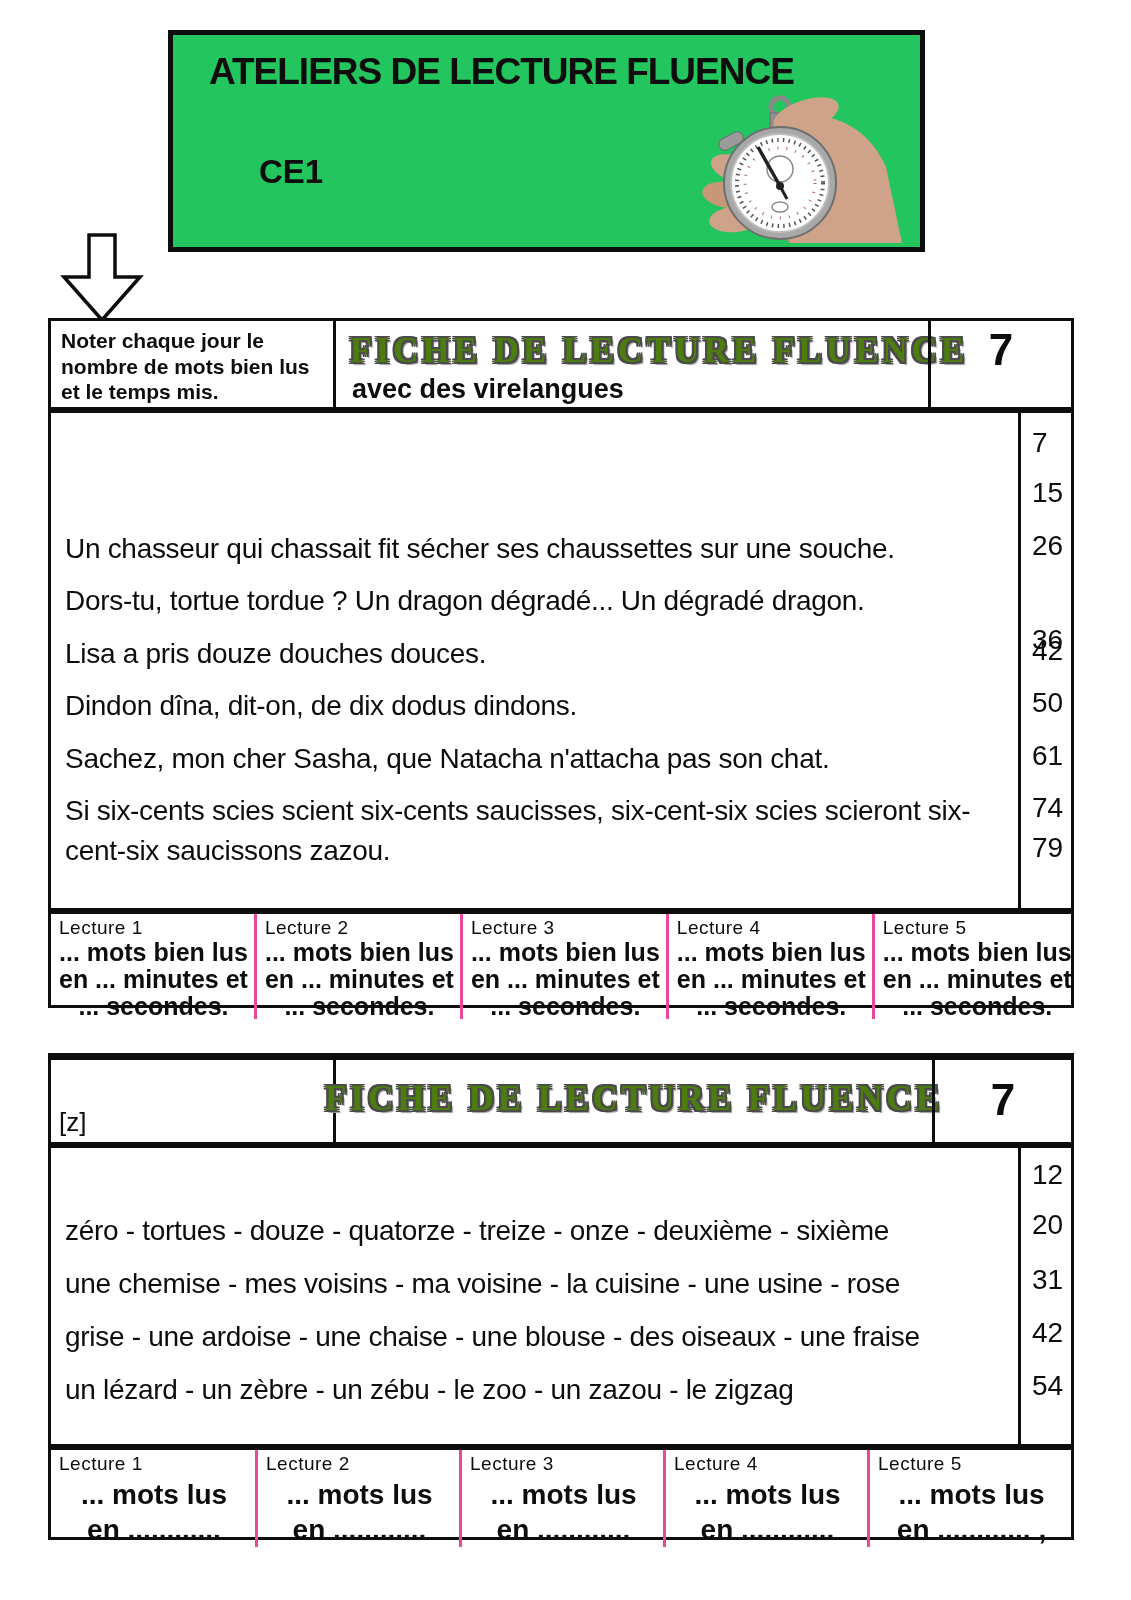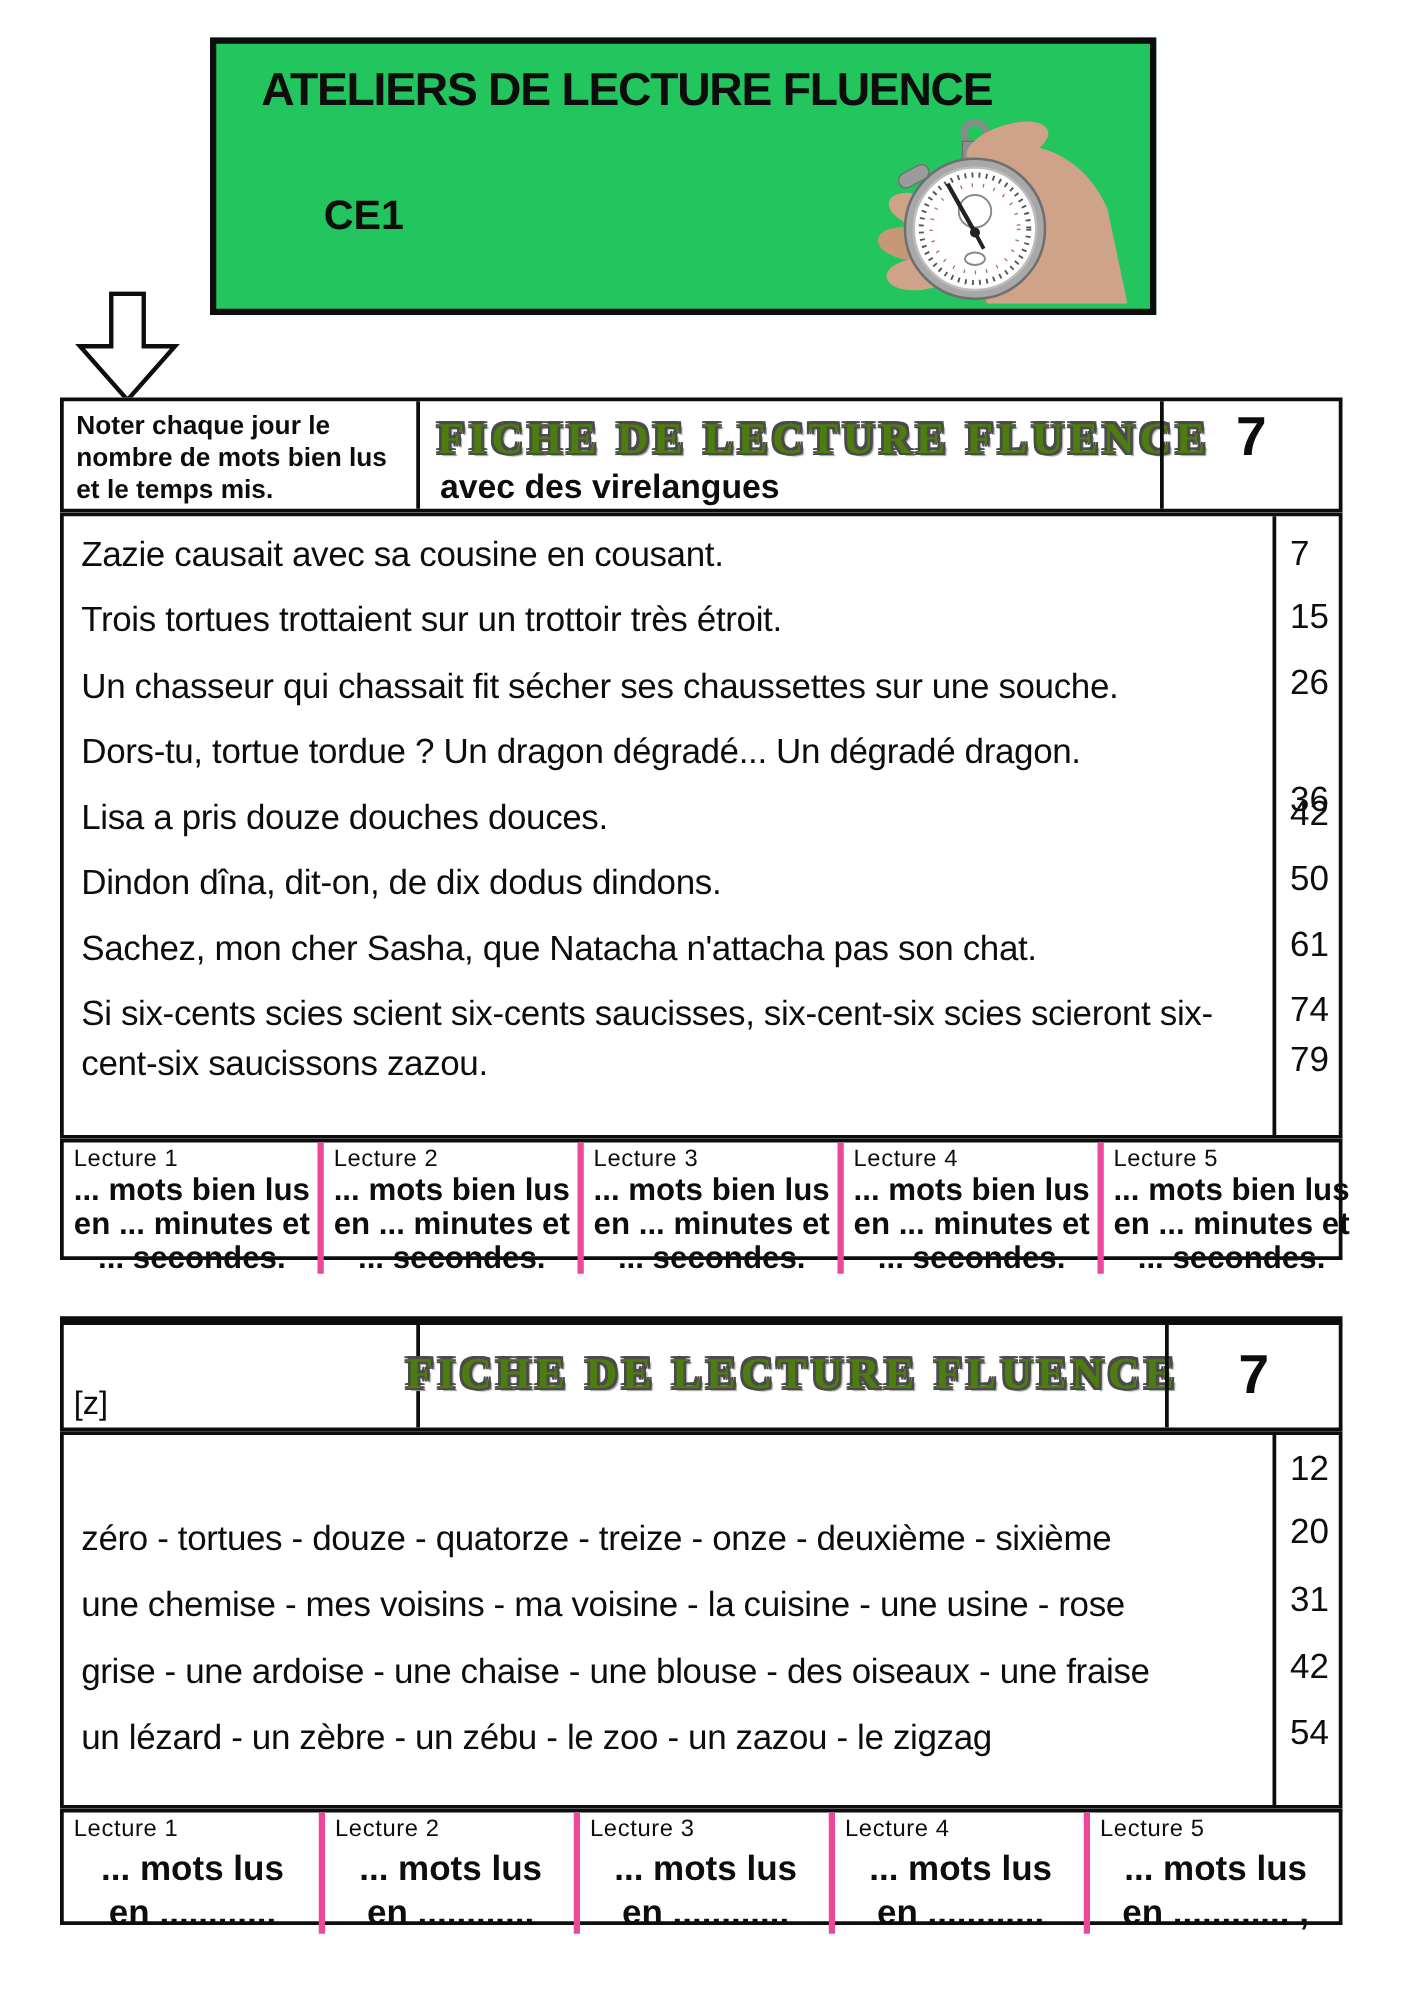"Zazie causait avec sa cousine" div.sentence { html: <div>Zazie causait avec sa cousine en cousant.</div> -> none }
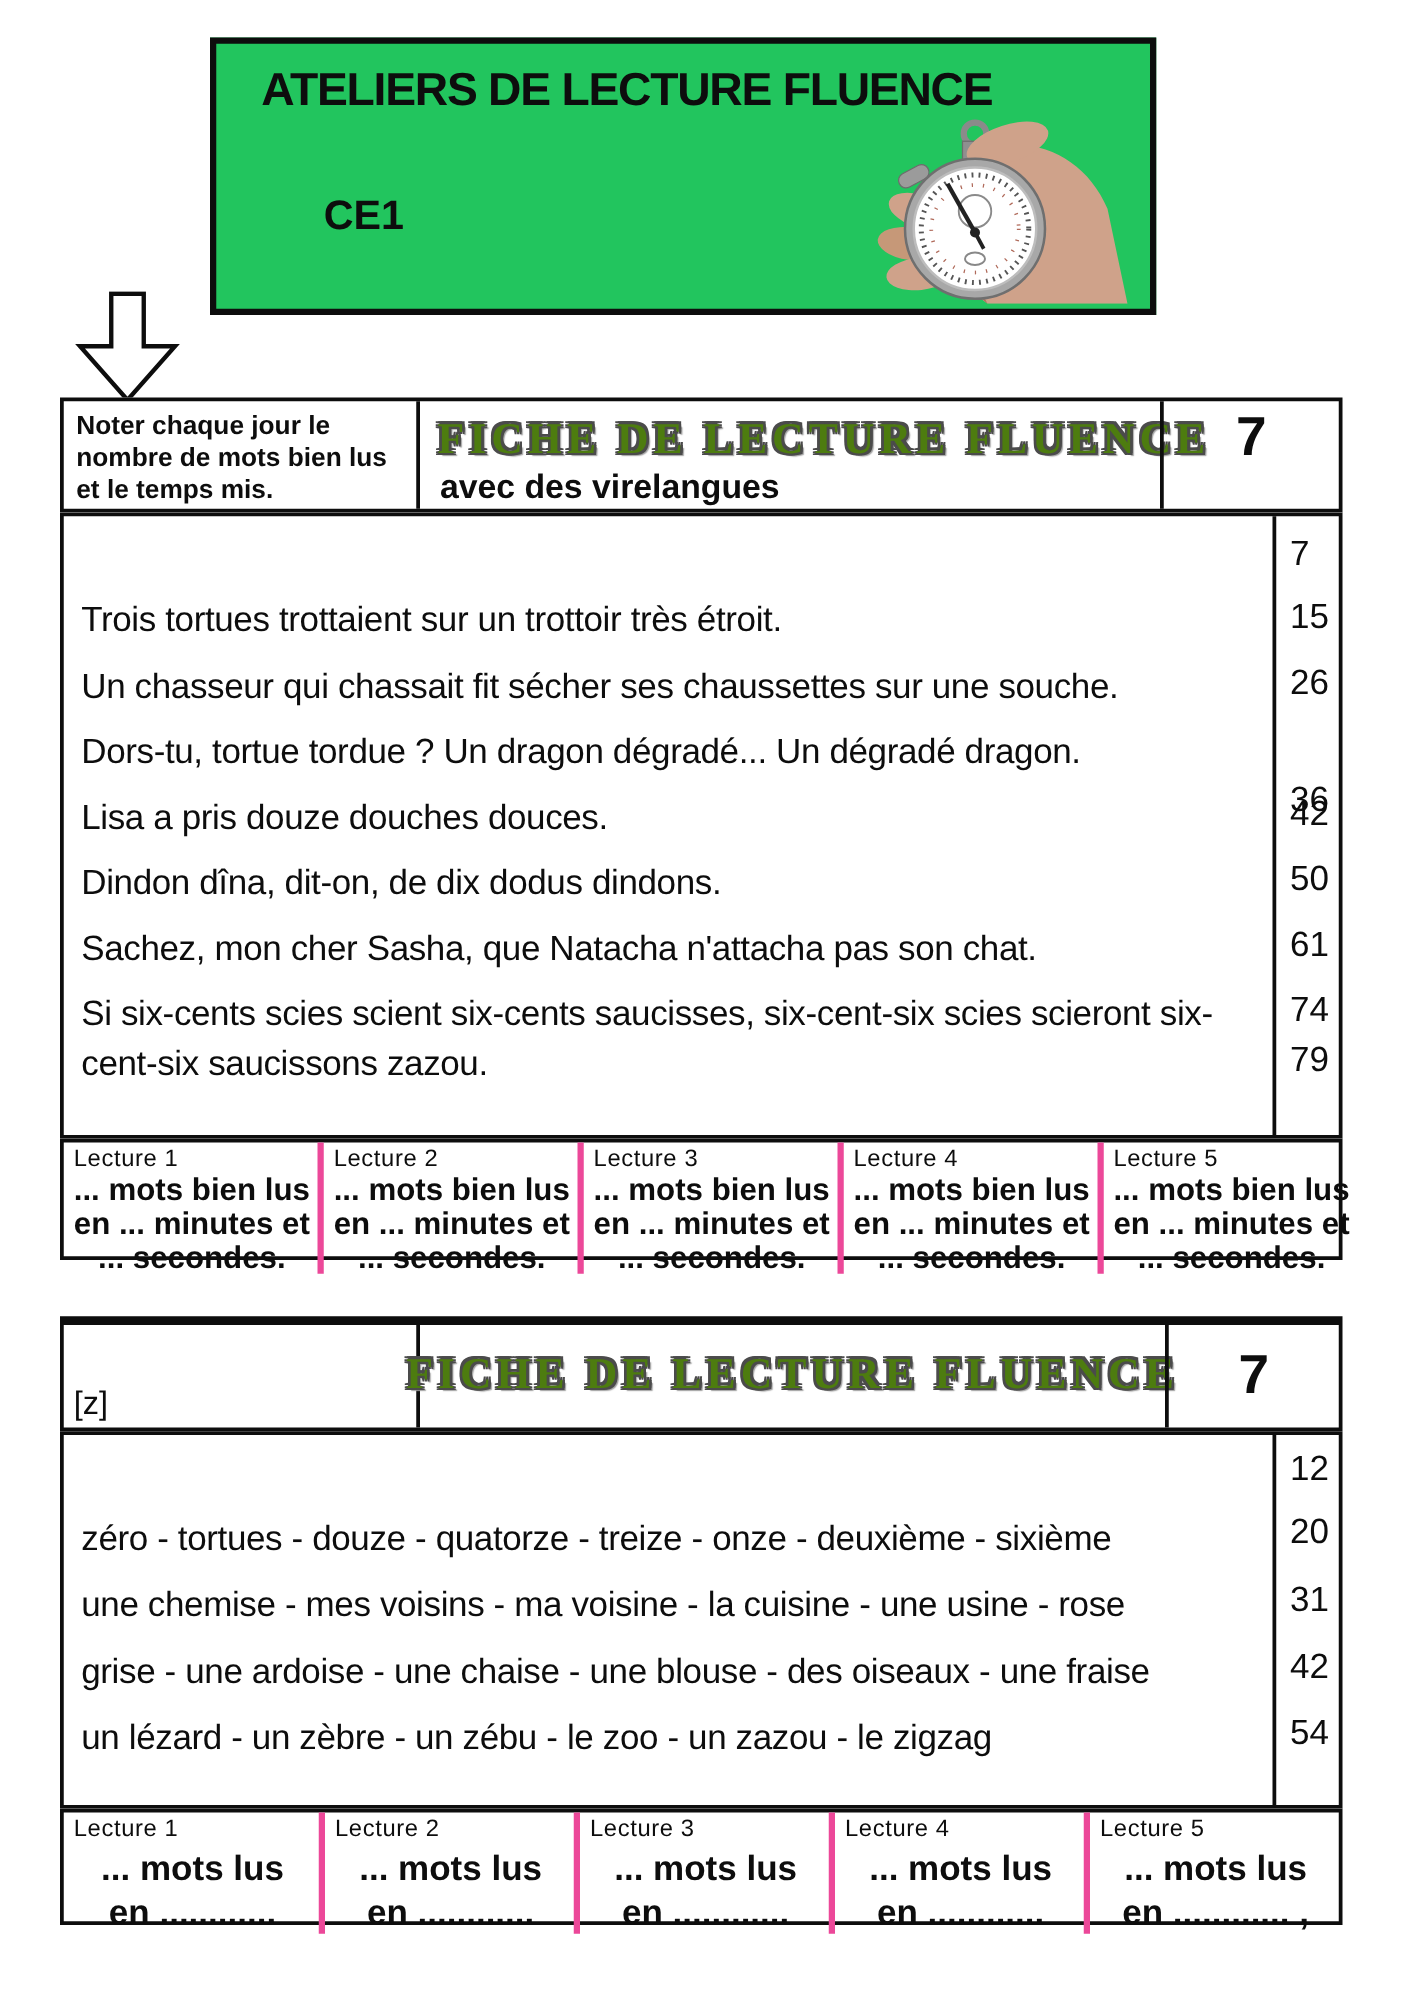"Trois tortues trottaient sur un" div.sentence { html: <div>Trois tortues trottaient sur un trottoir très étroit.</div> -> none }
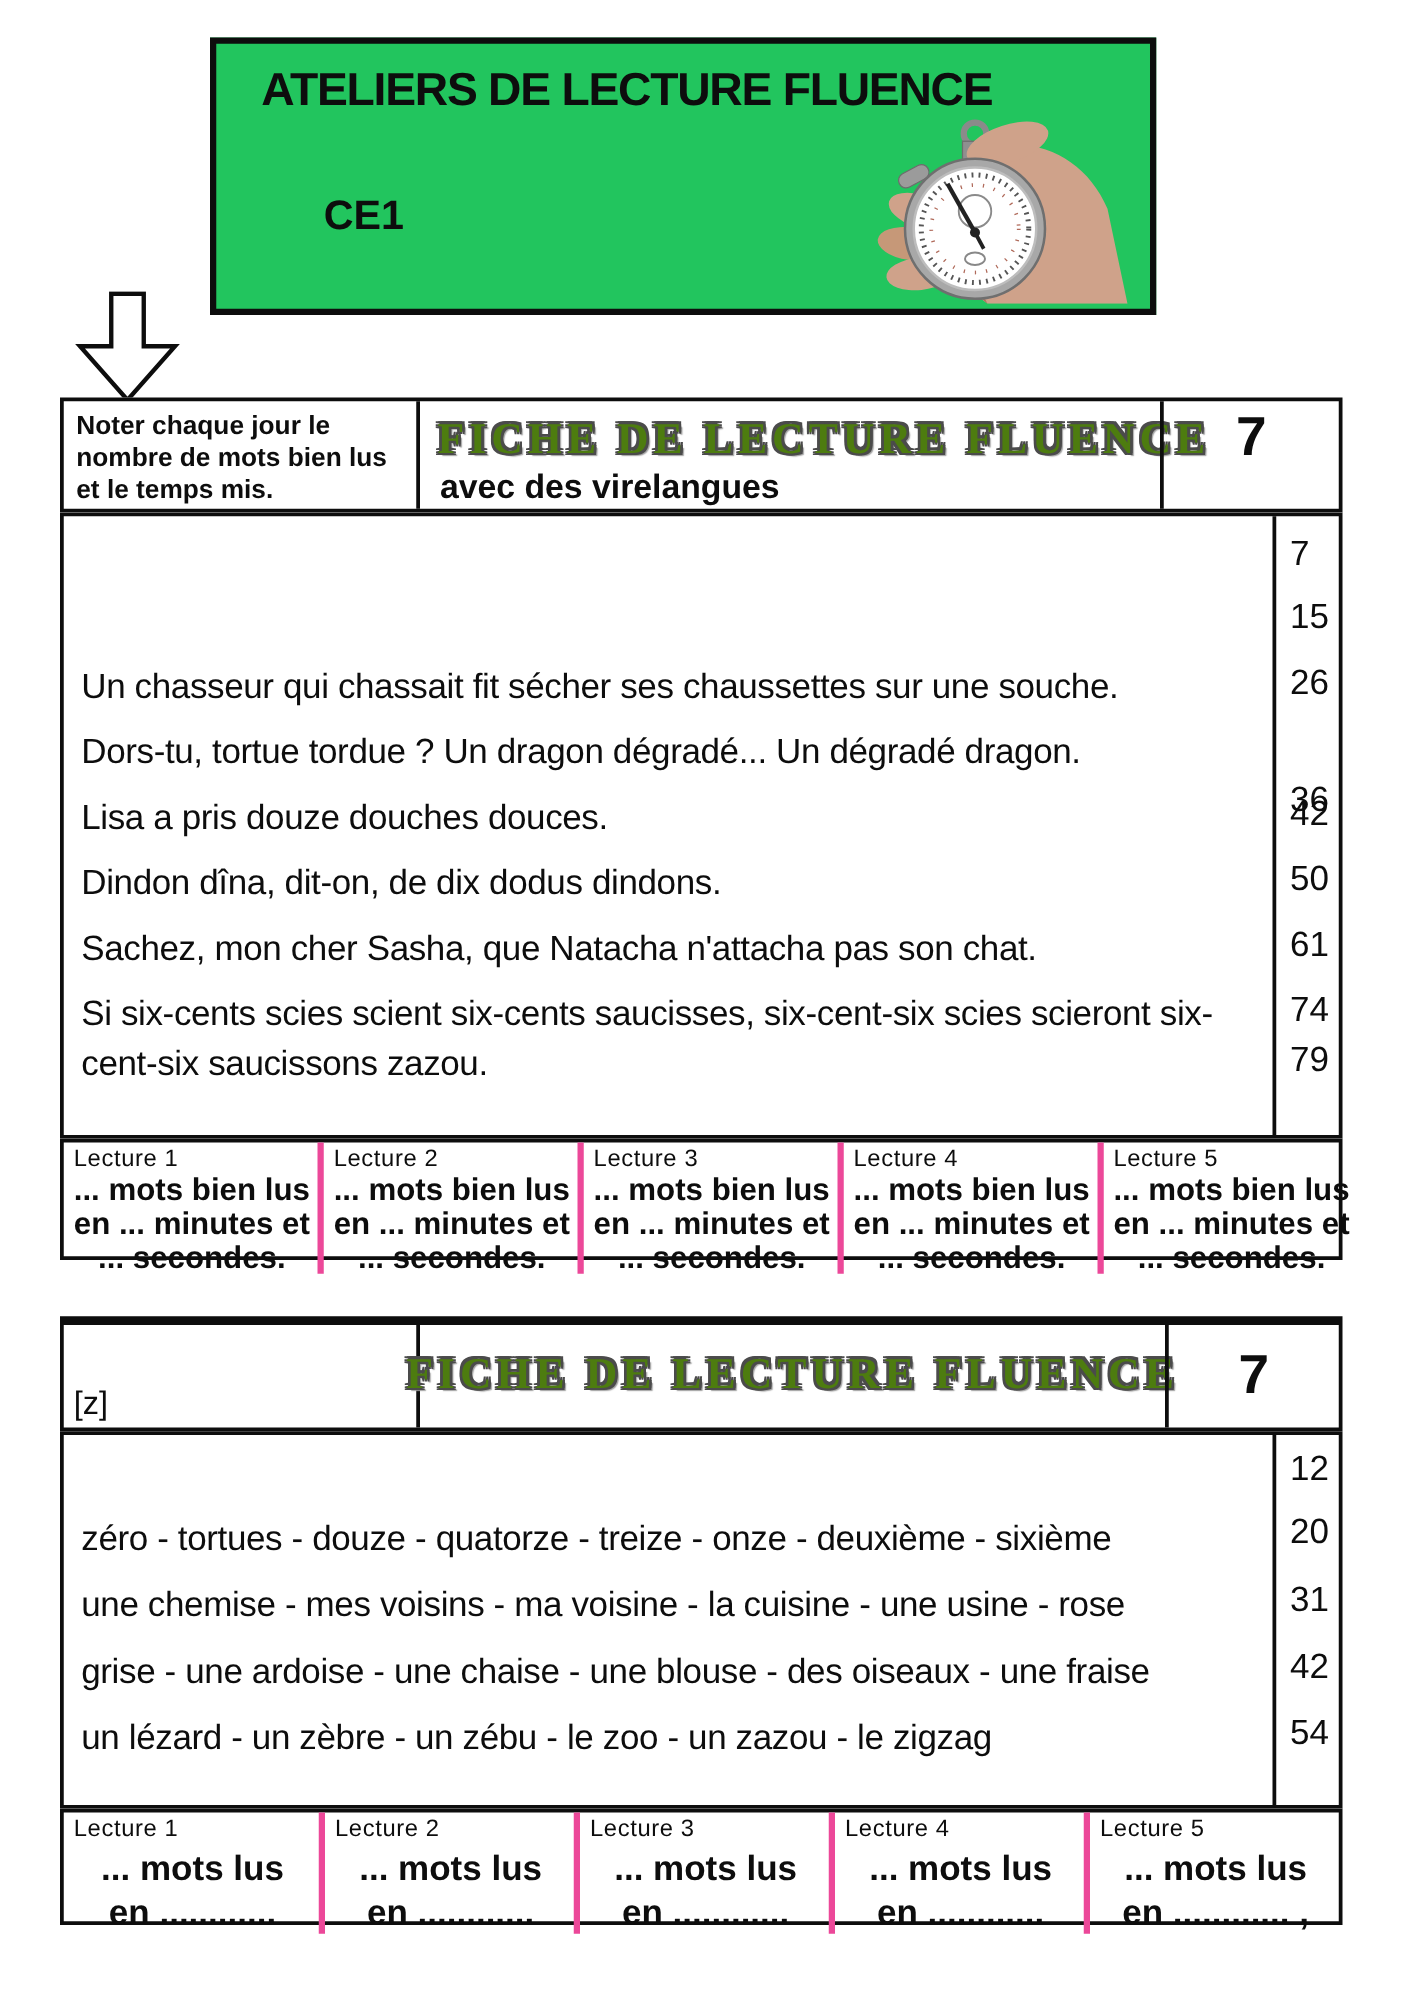"Lecture 2" .lect-cell { border-left: 5px solid #ec4899 -> 3px solid #ec4899 }
